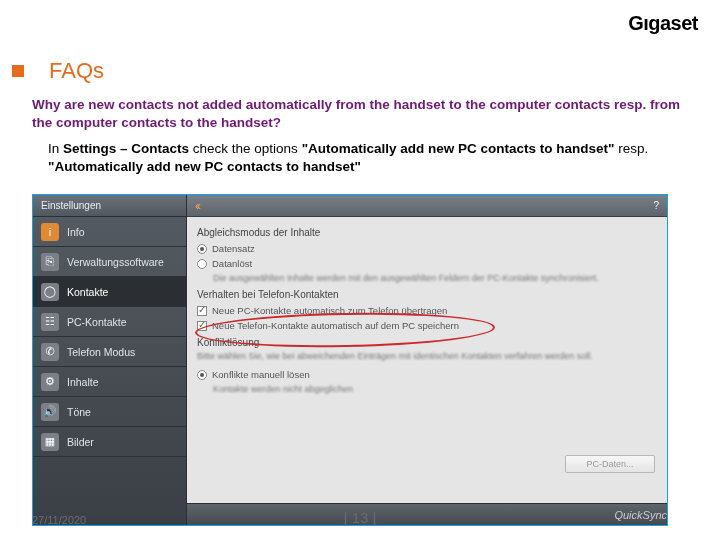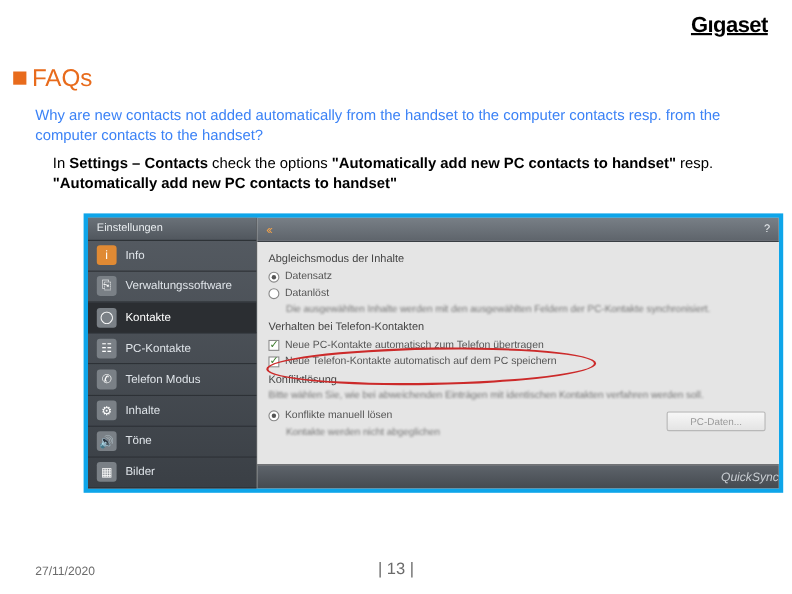"Gıgaset" .logo { text-decoration: underline -> none }
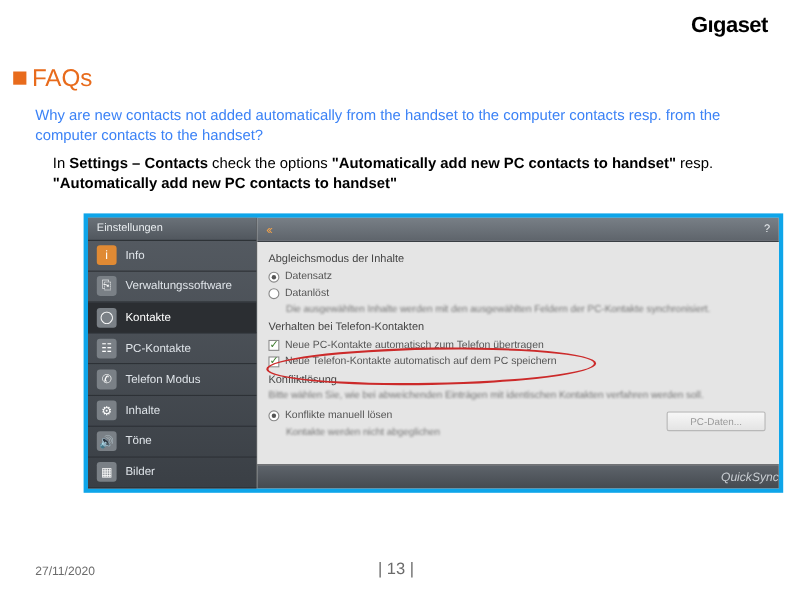"FAQs" .heading-wrap { gap: 5px -> 25px }
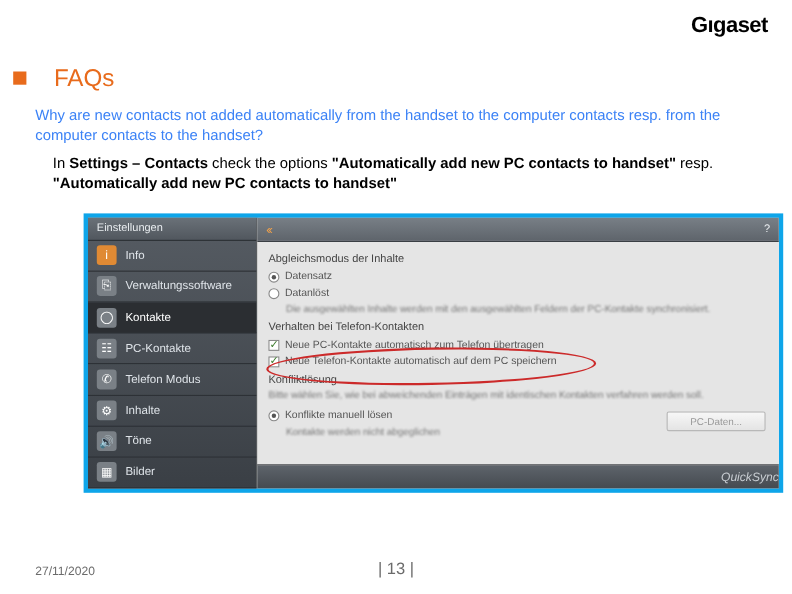"Why are new contacts not" .question { color: #3b82f6 -> #701a75; font-weight: normal -> bold }
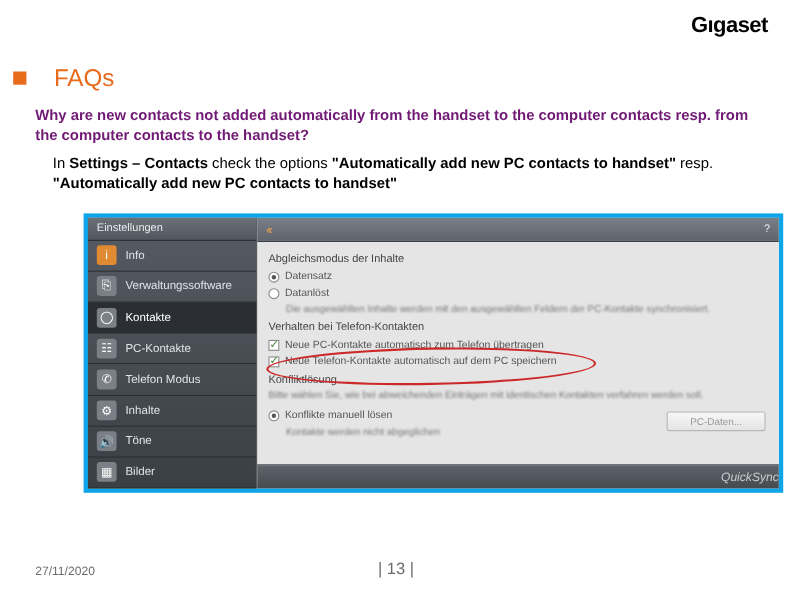"Einstellungen" .app { border: 4px solid #0ea5e9 -> 1px solid #0ea5e9; height: 254px -> 332px; margin-left: 44px -> none }
